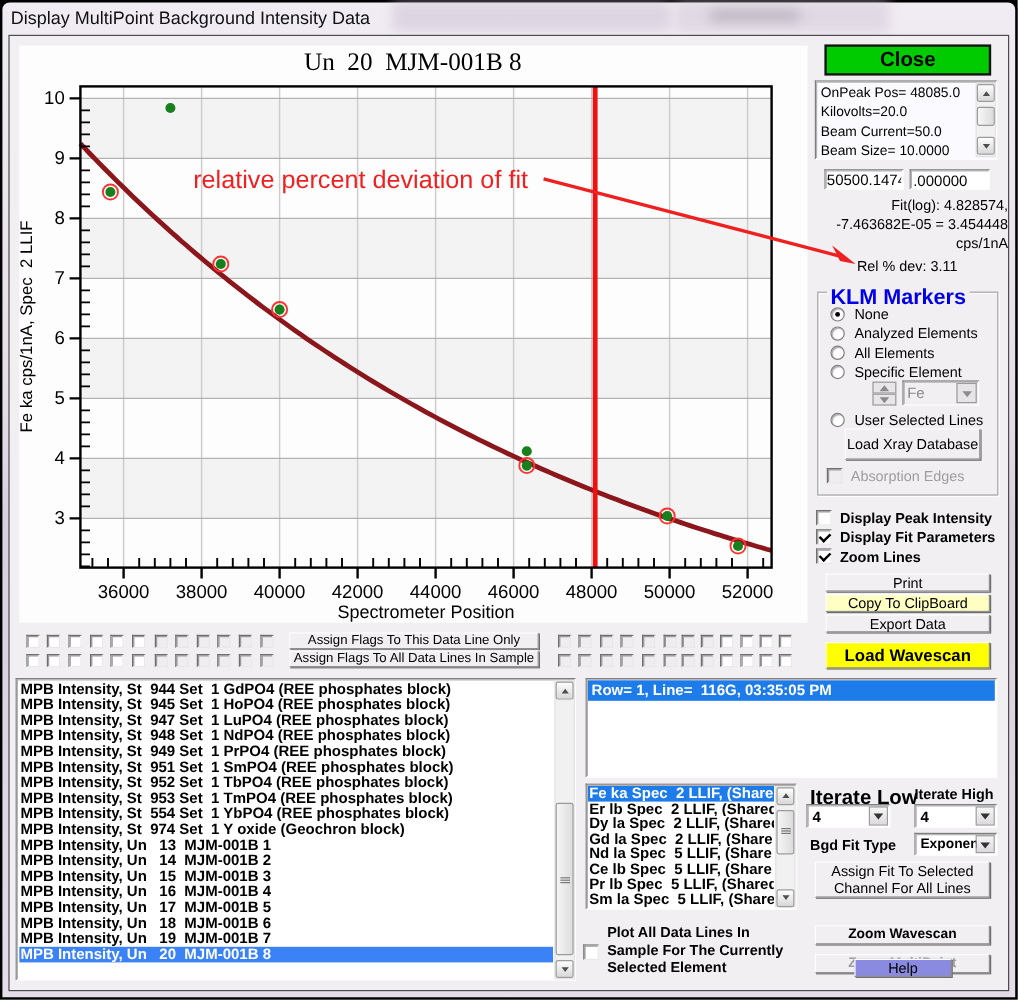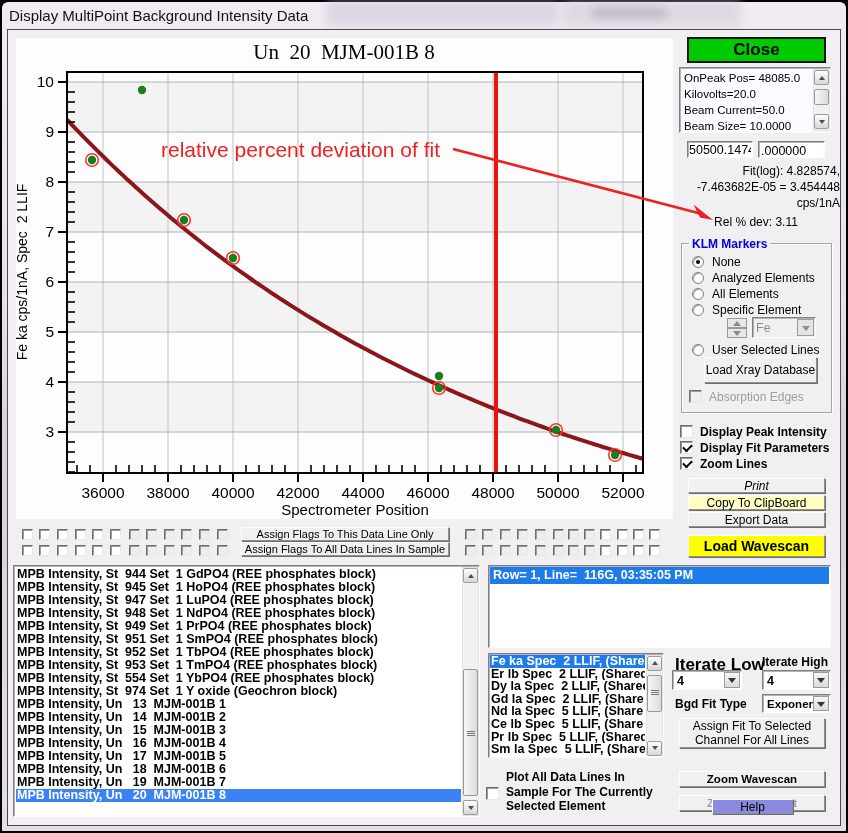"KLM Markers" div.abs { font-size: 12px -> 18px }
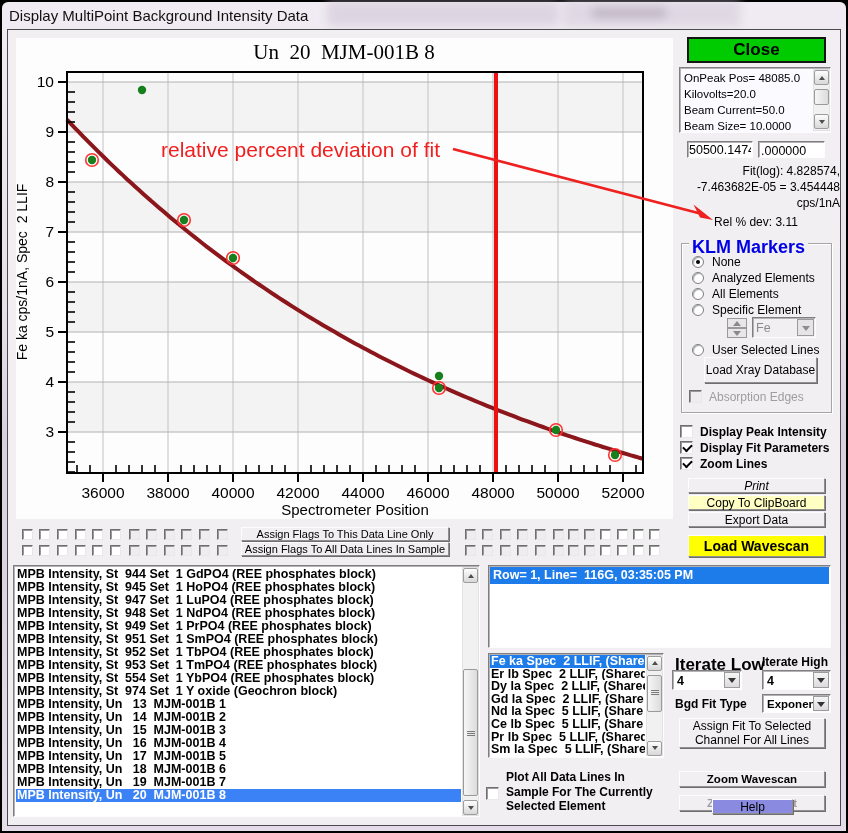"Print" div.abs { font-style: italic -> none }
